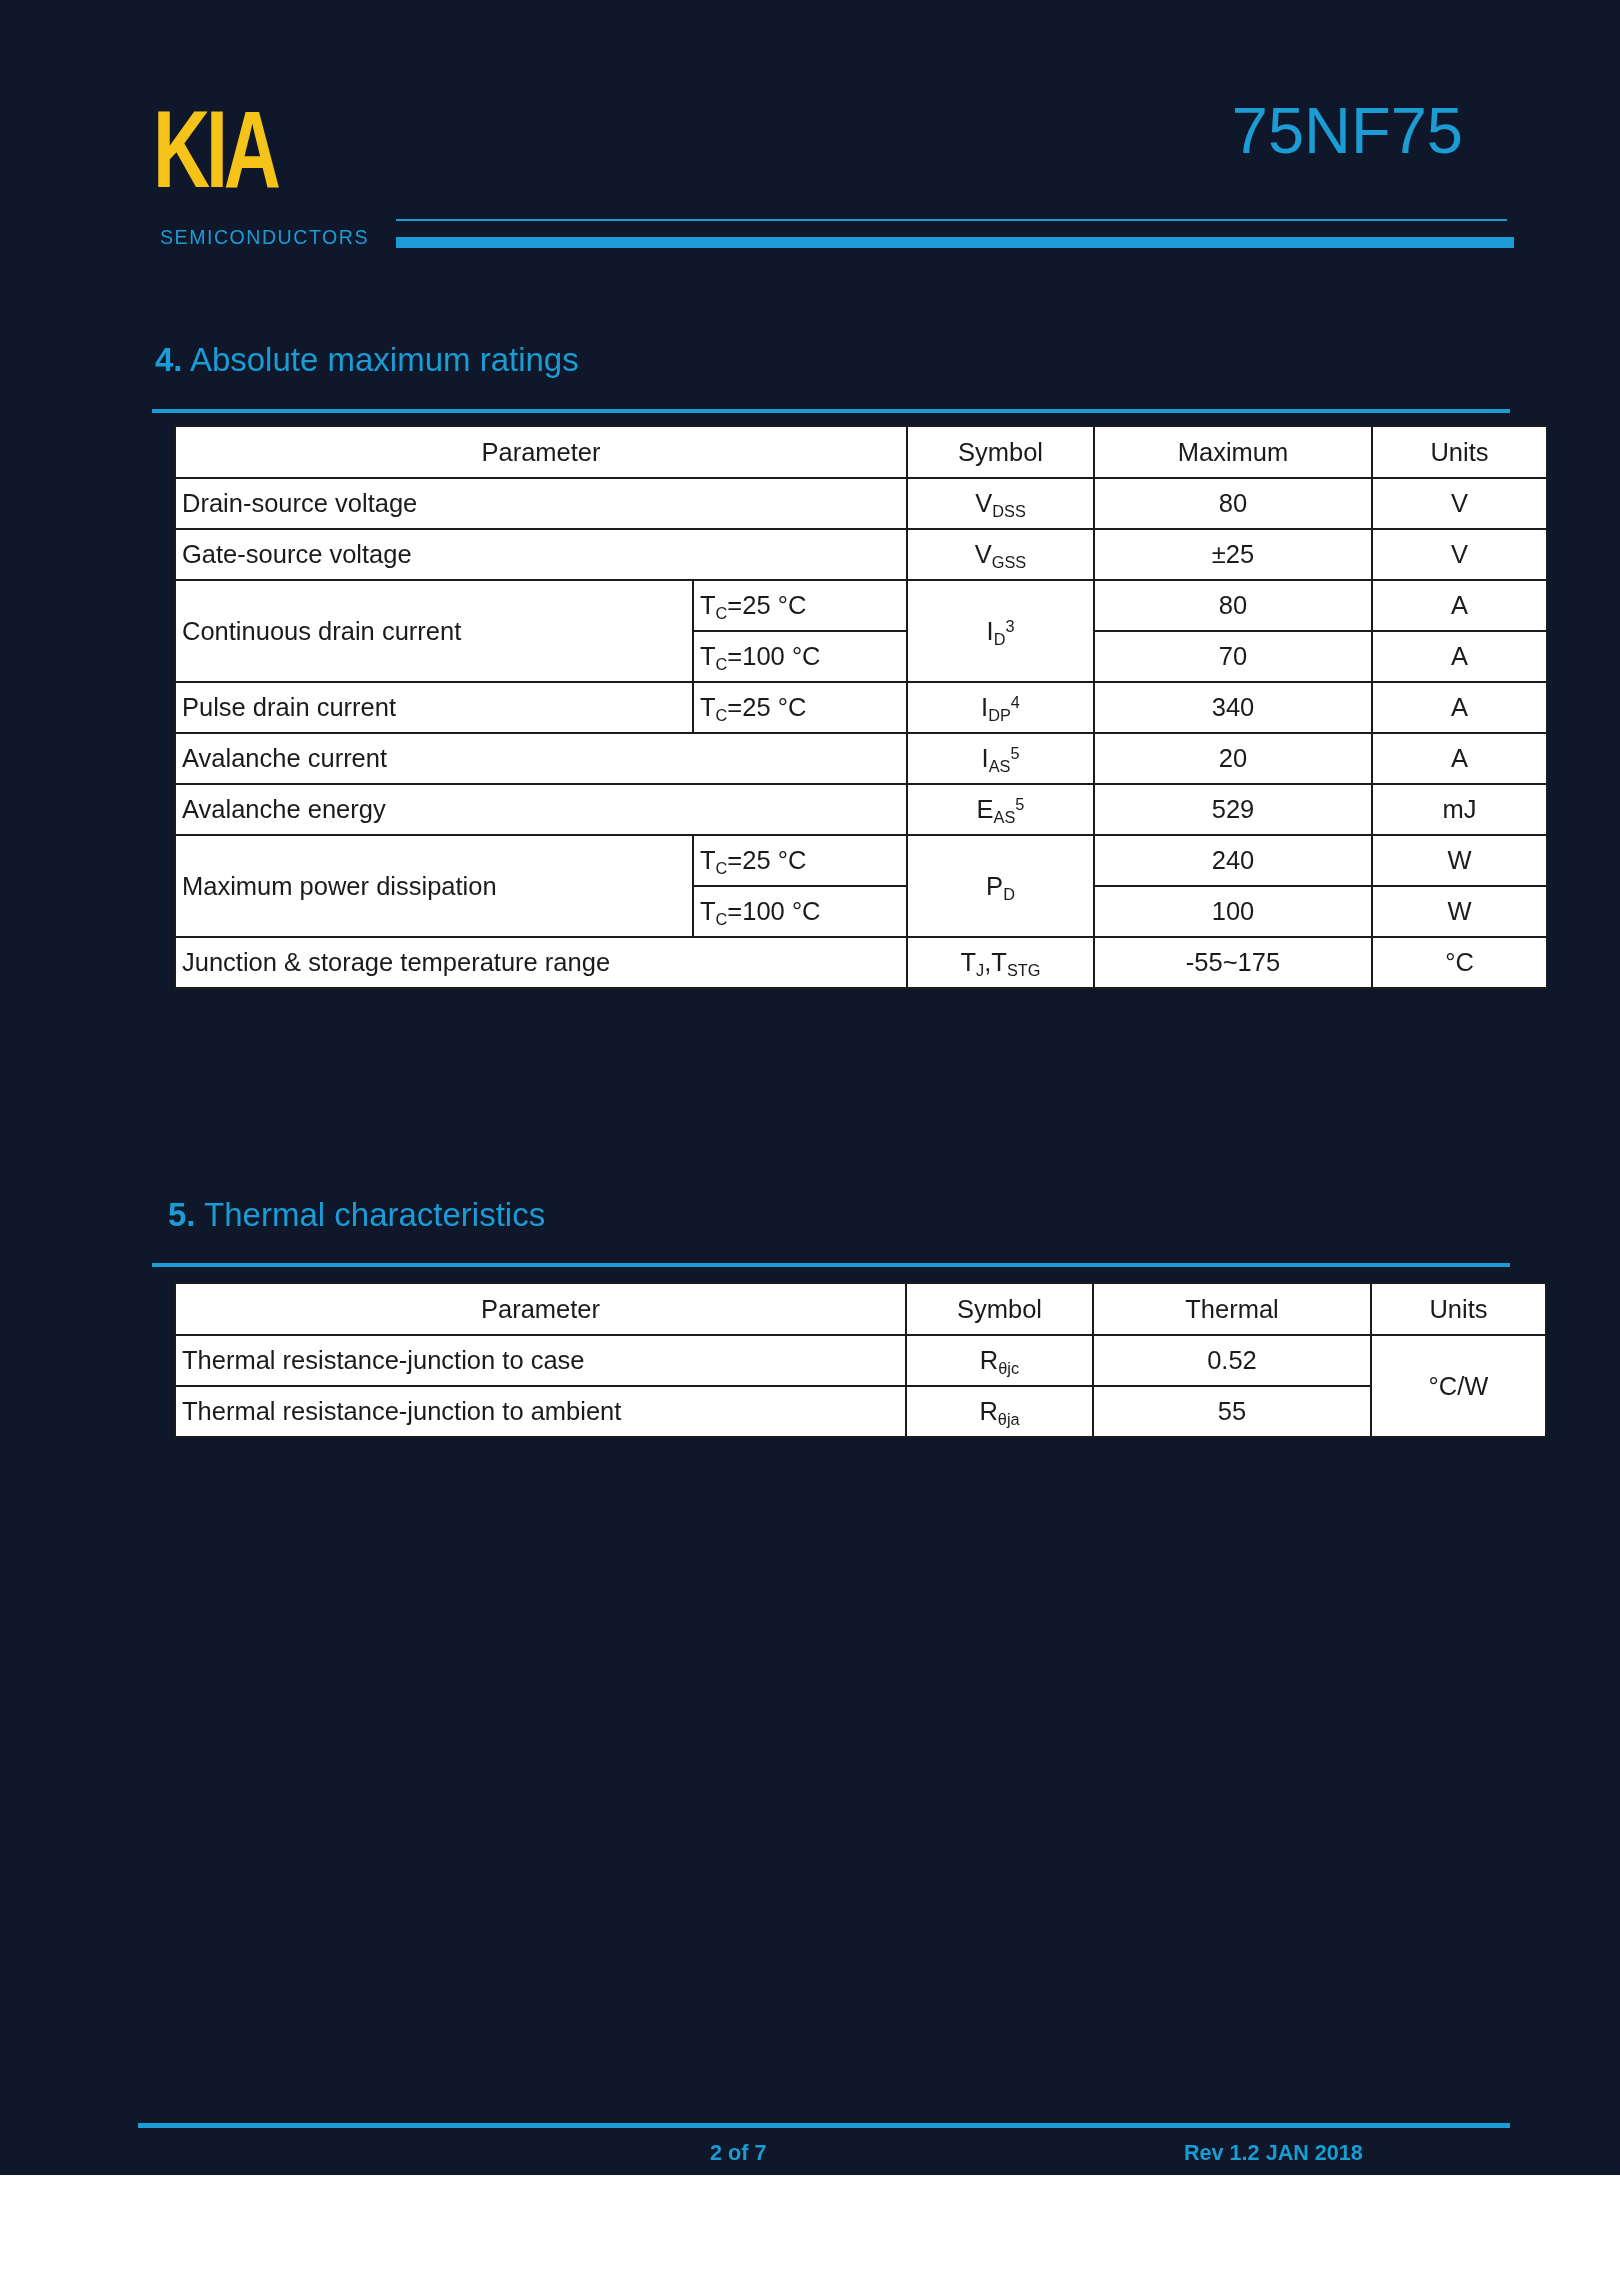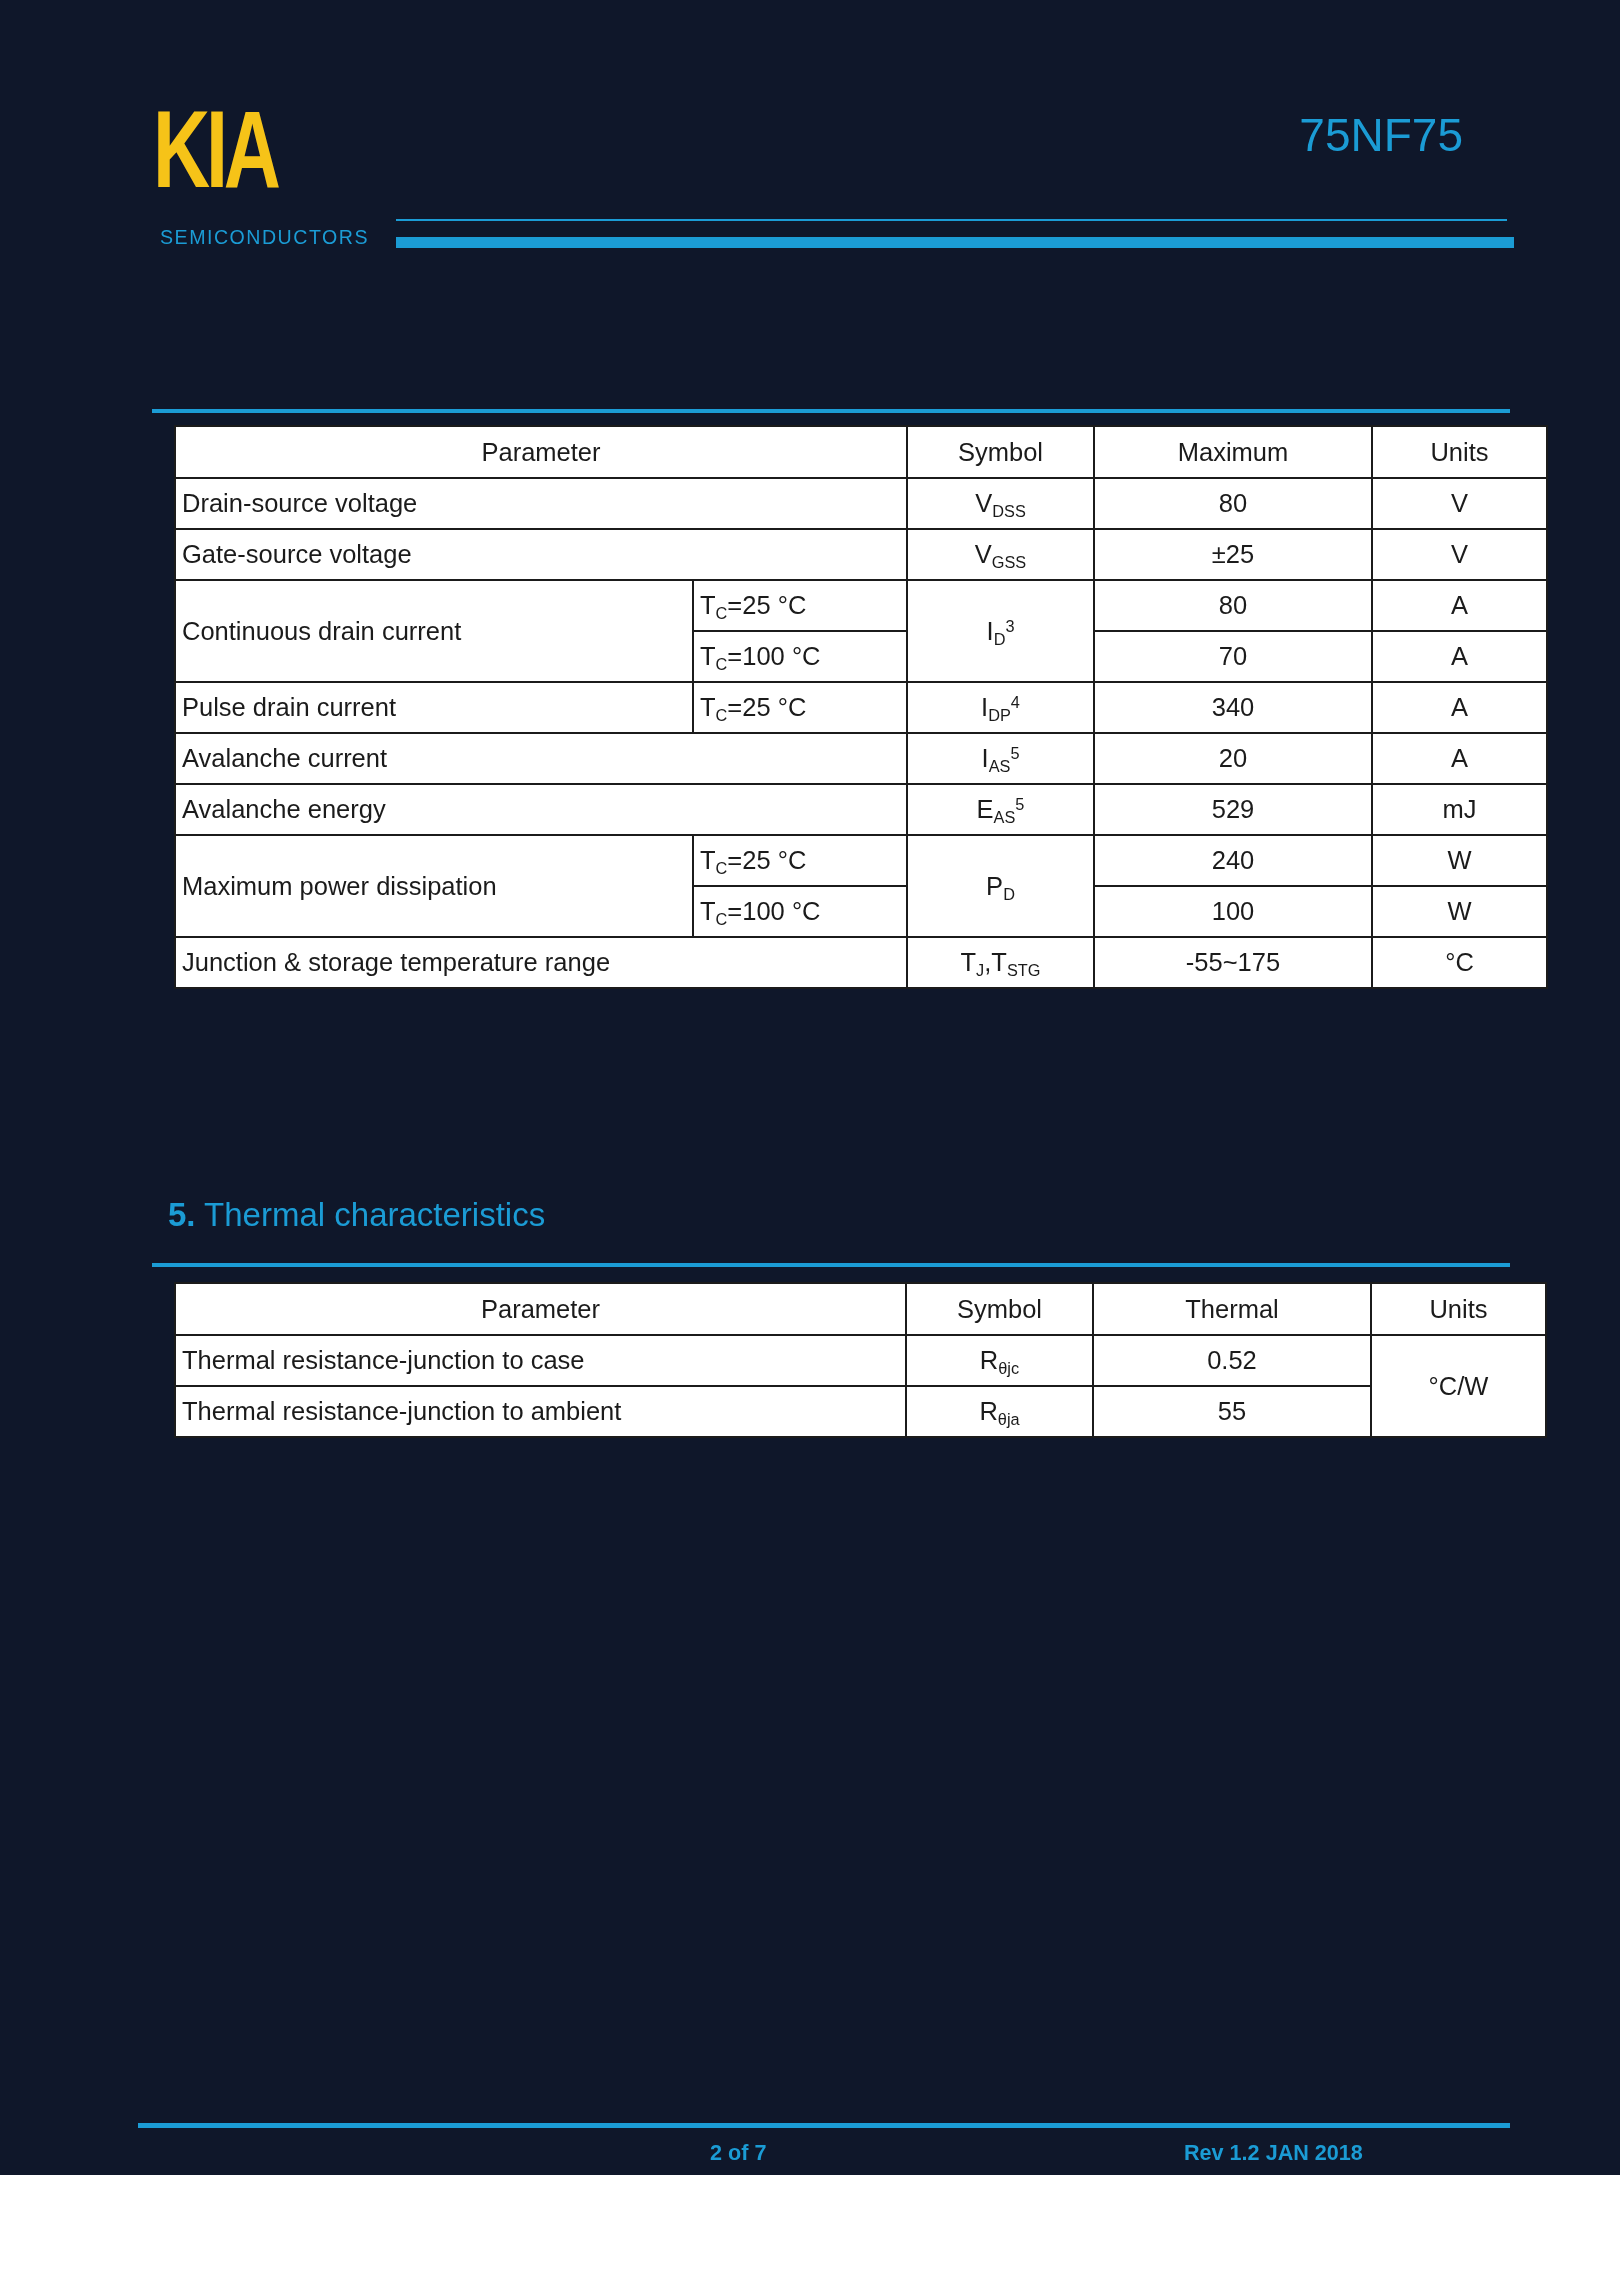"75NF75" .part-number { font-size: 46px -> 65px; top: 112px -> 98px }
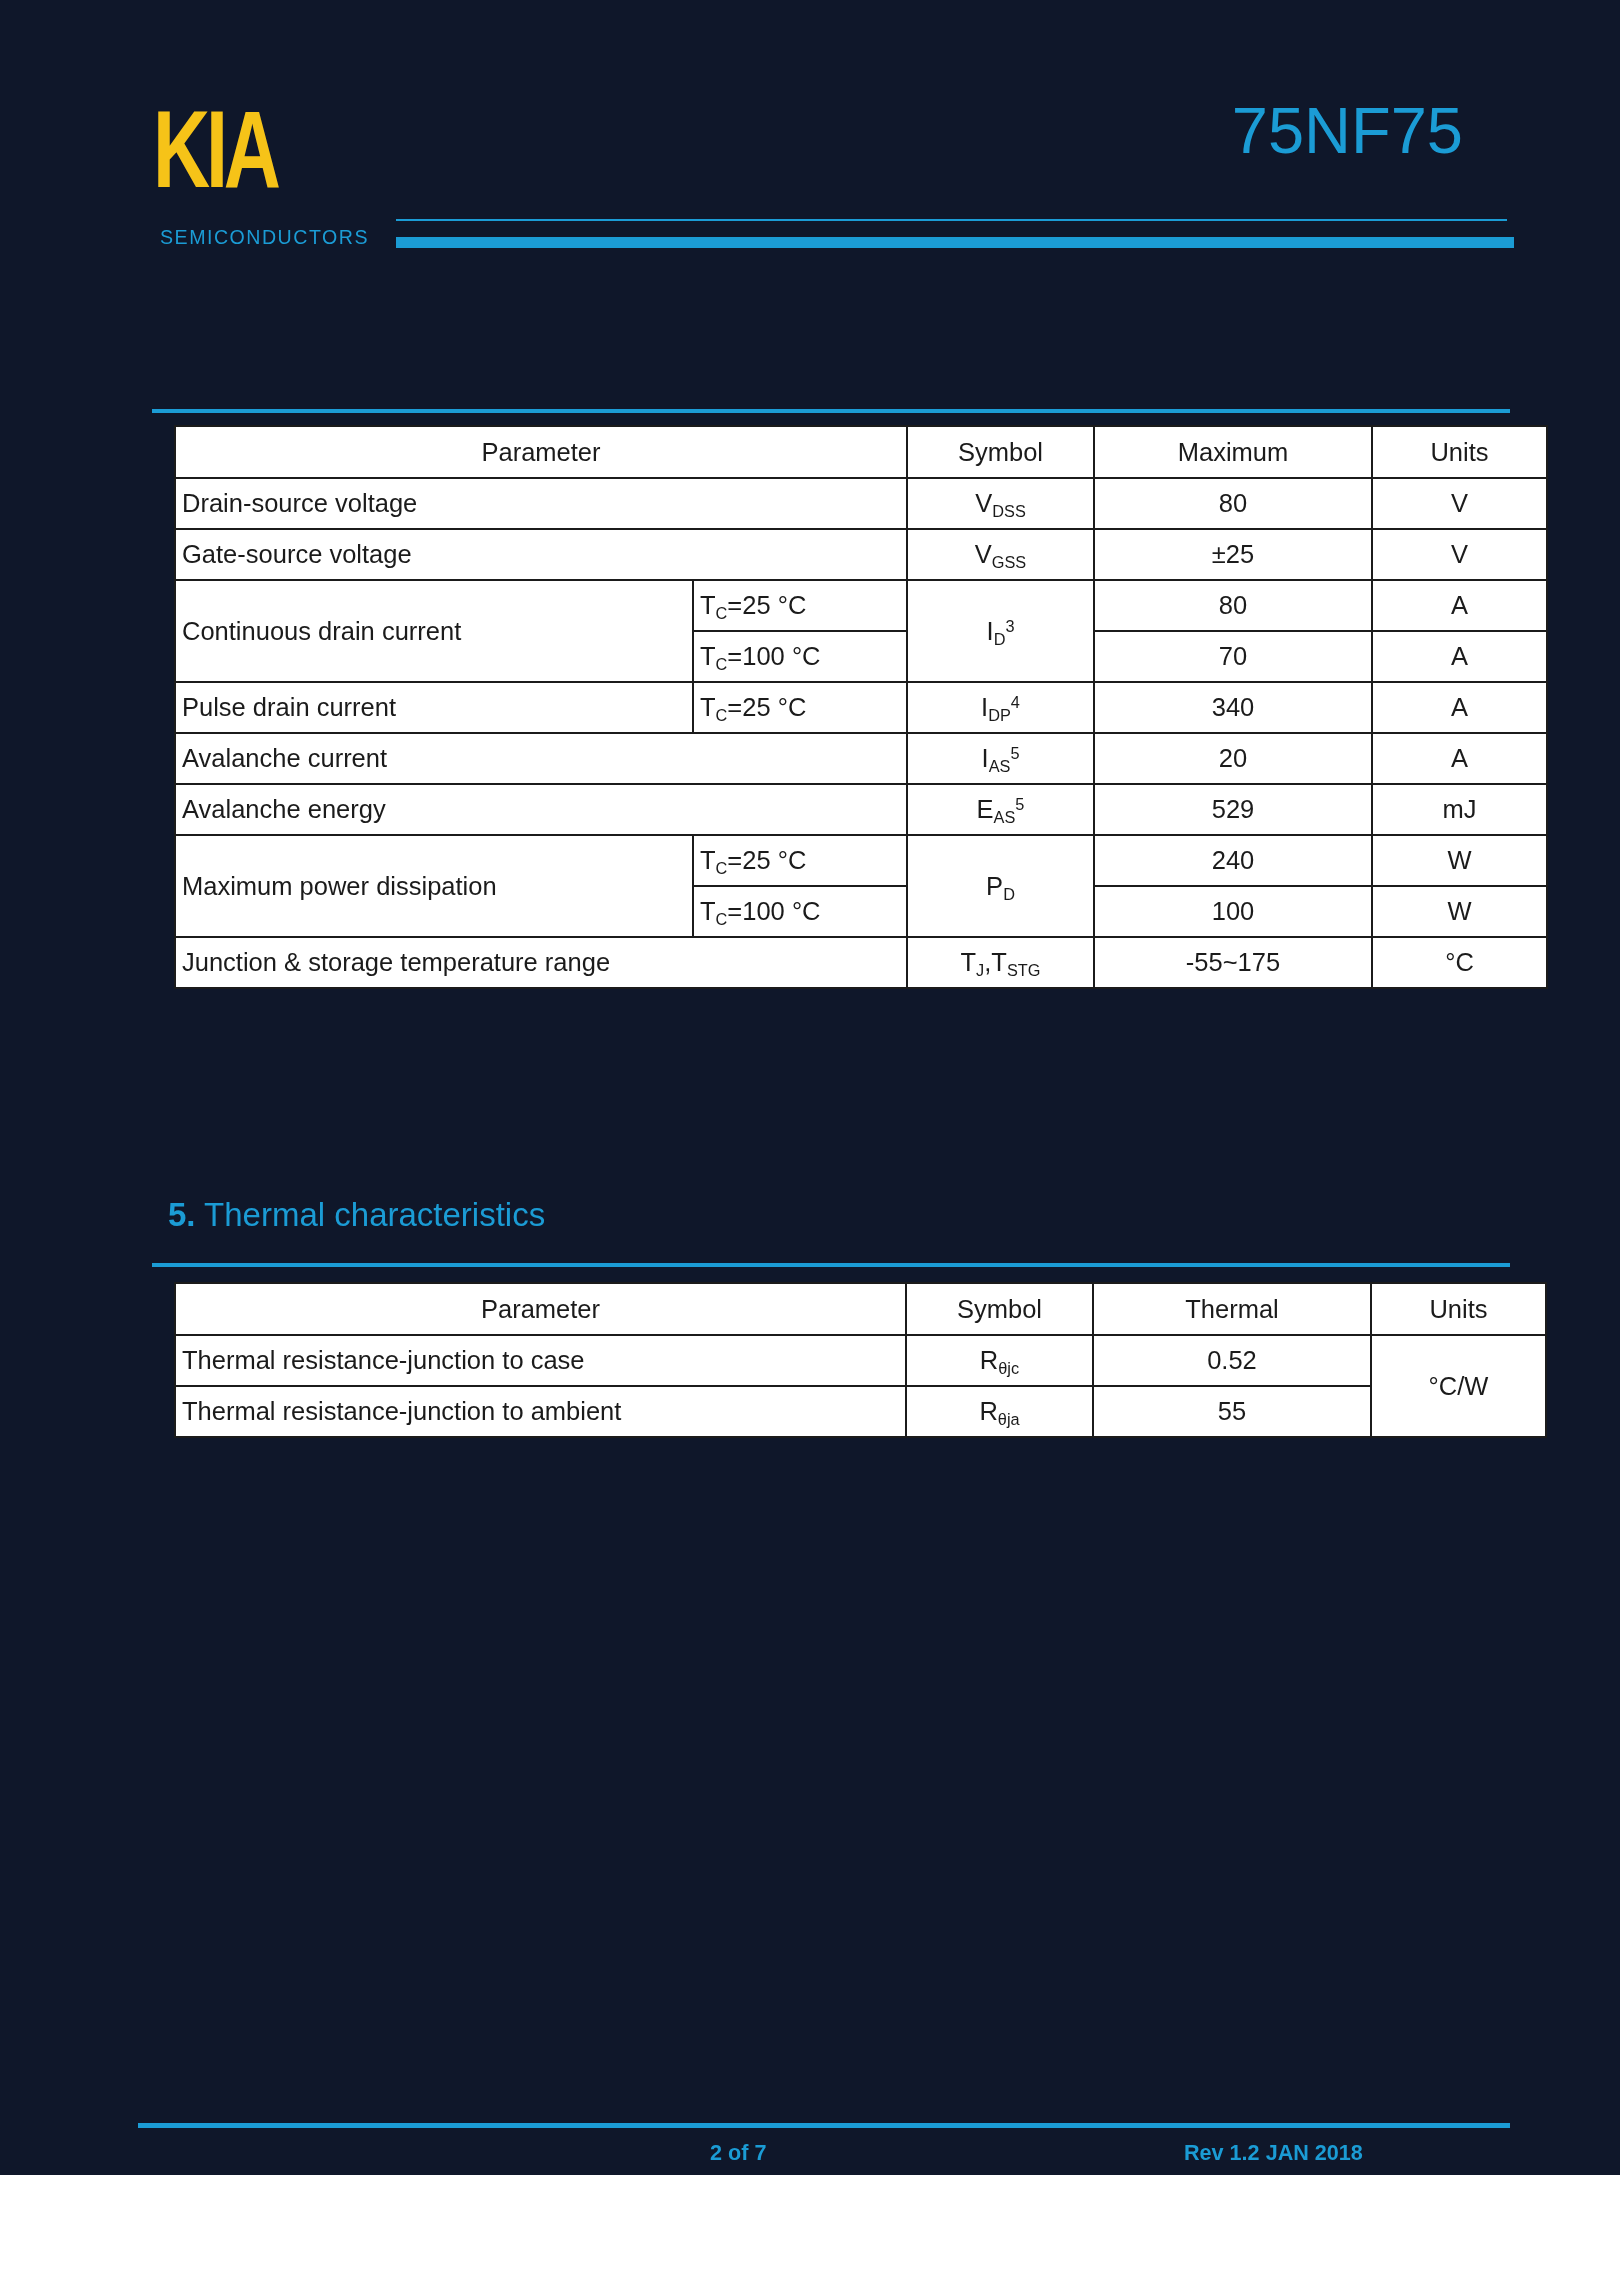"4. Absolute maximum ratings" div.section-title { html: none -> <div><span>4.</span> <span>Absolute maximum ratings</span></div> }
